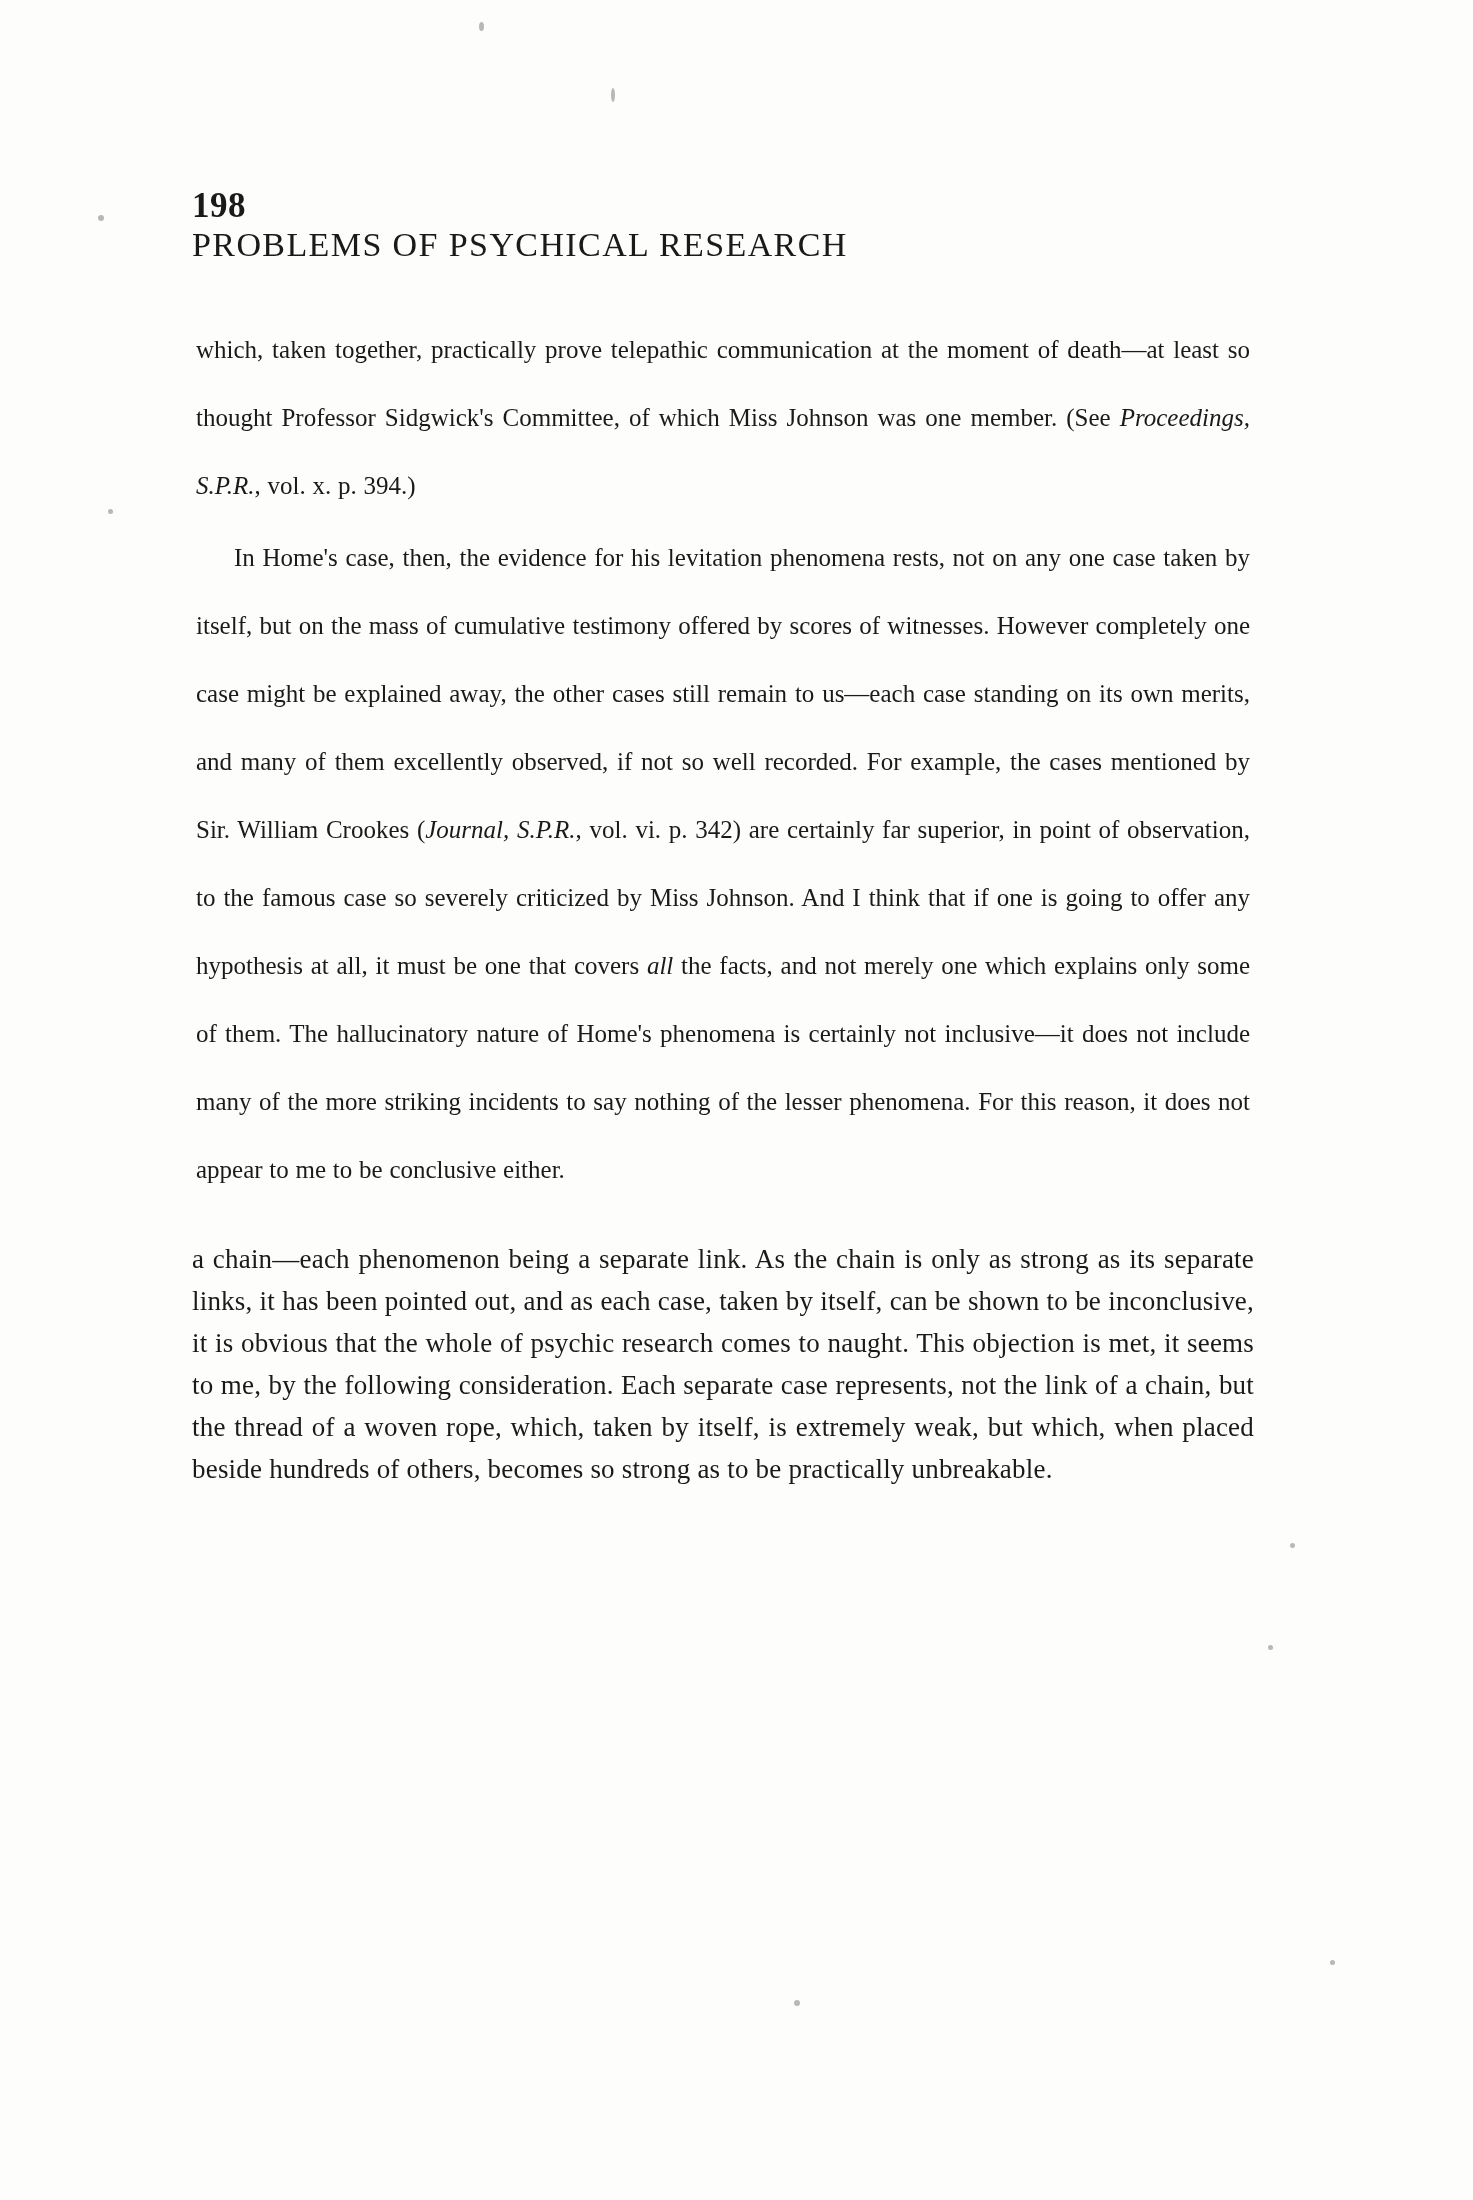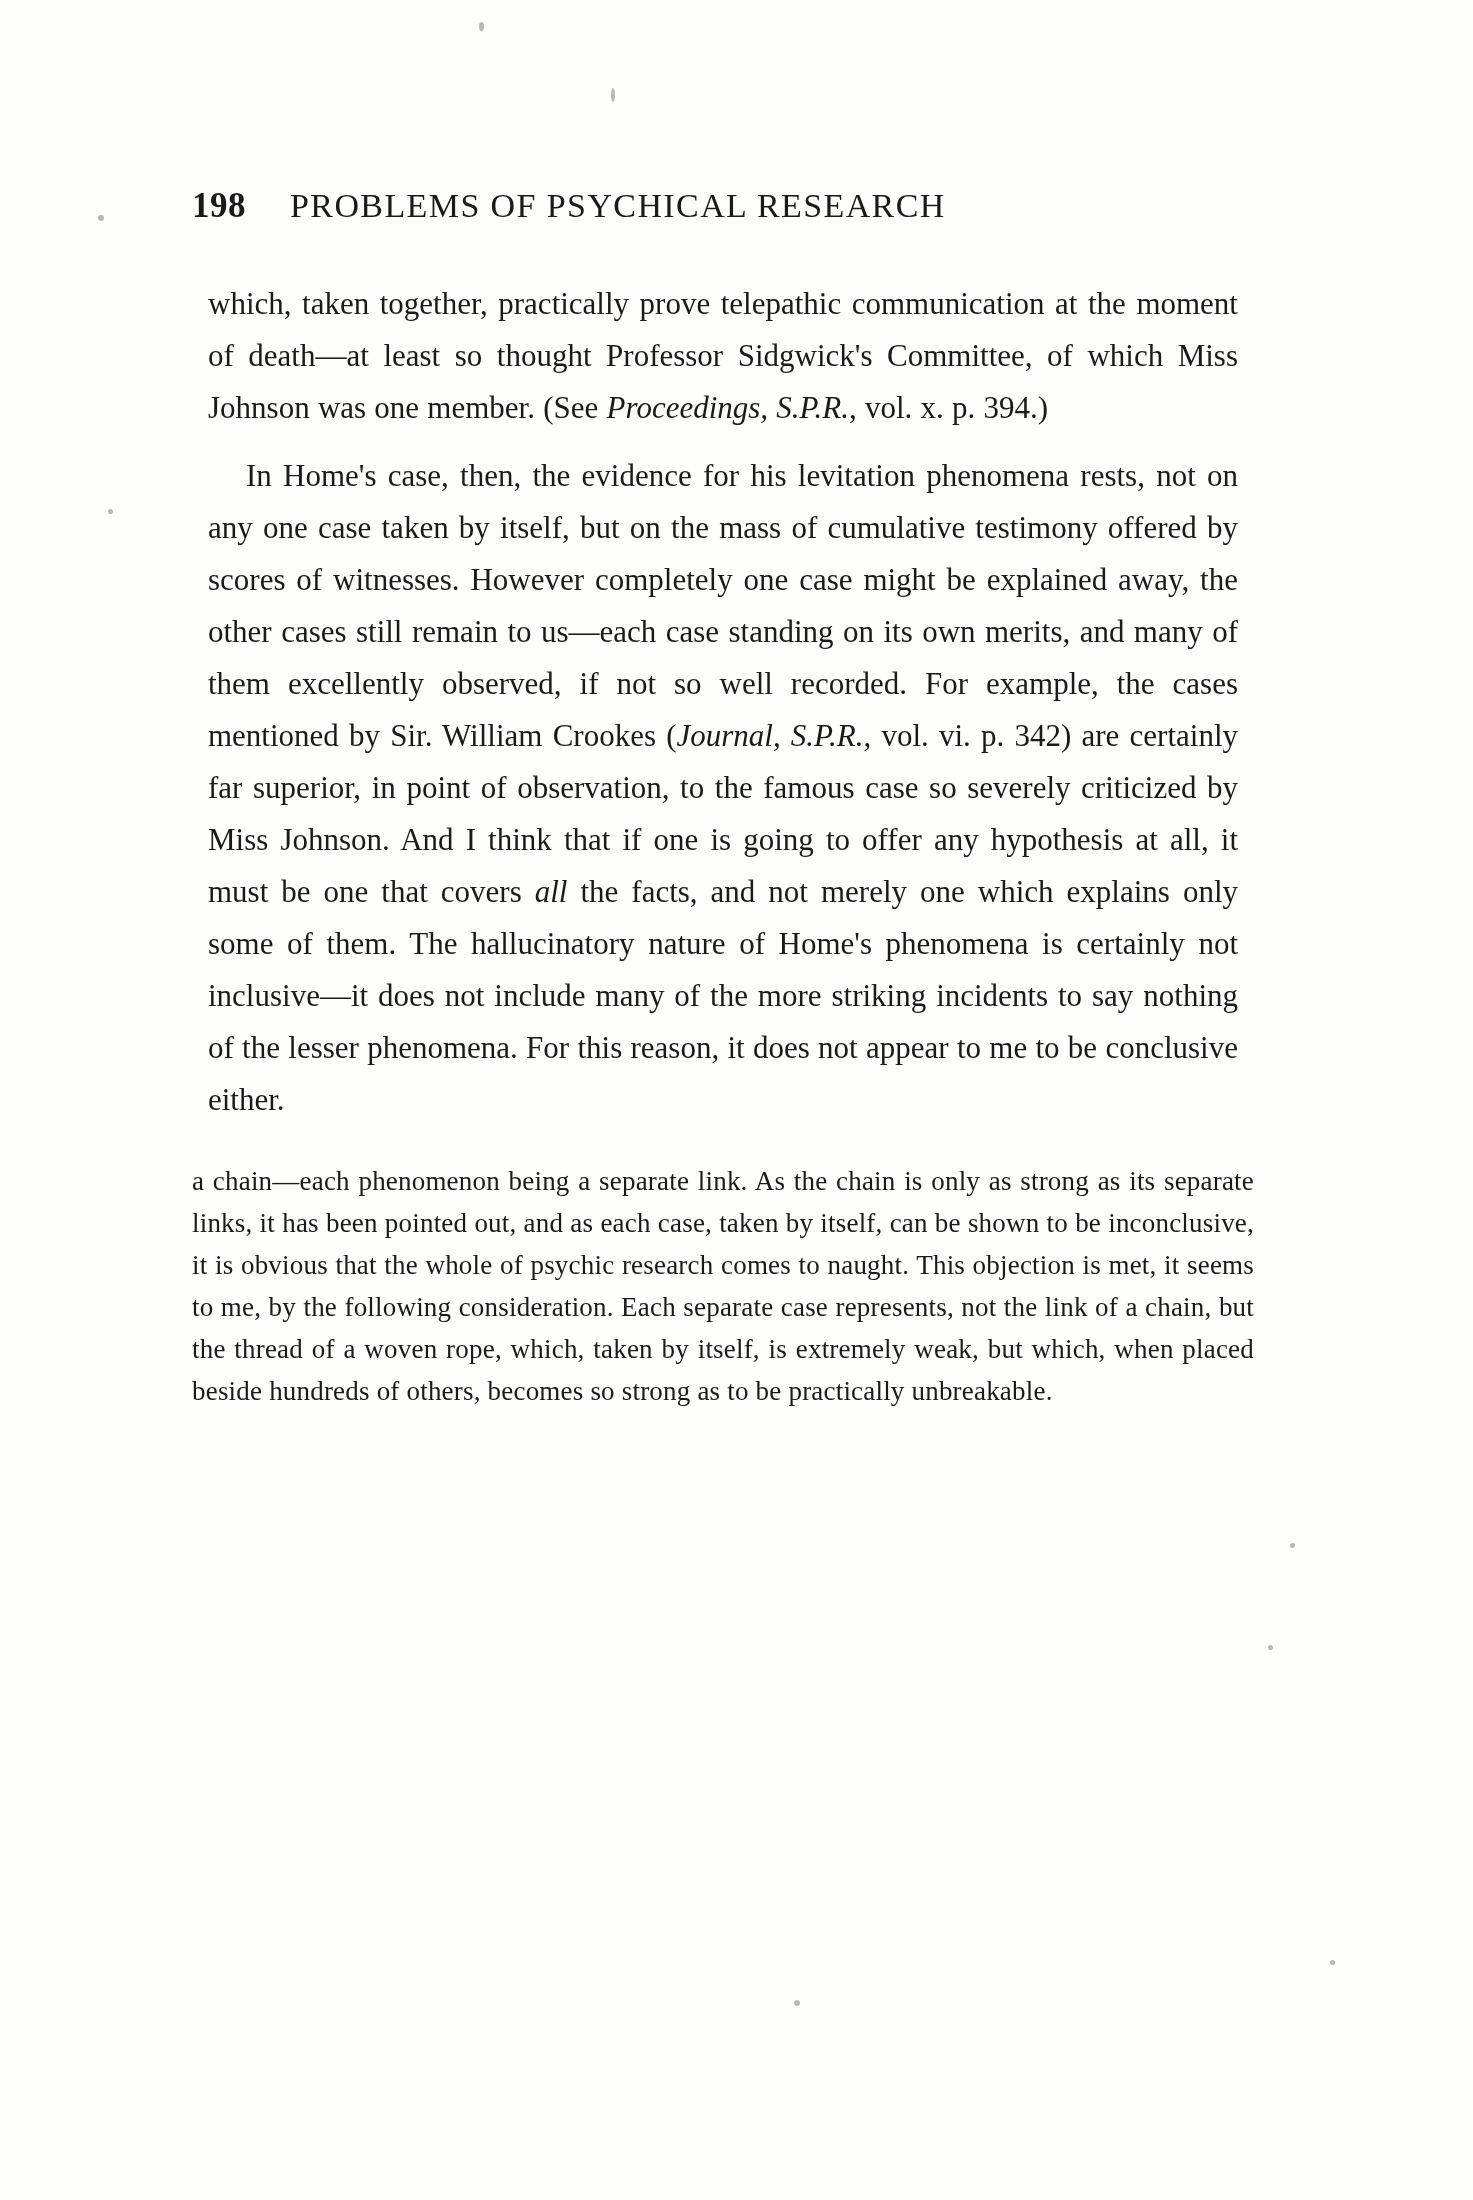"198" .header-line { flex-direction: none -> column }
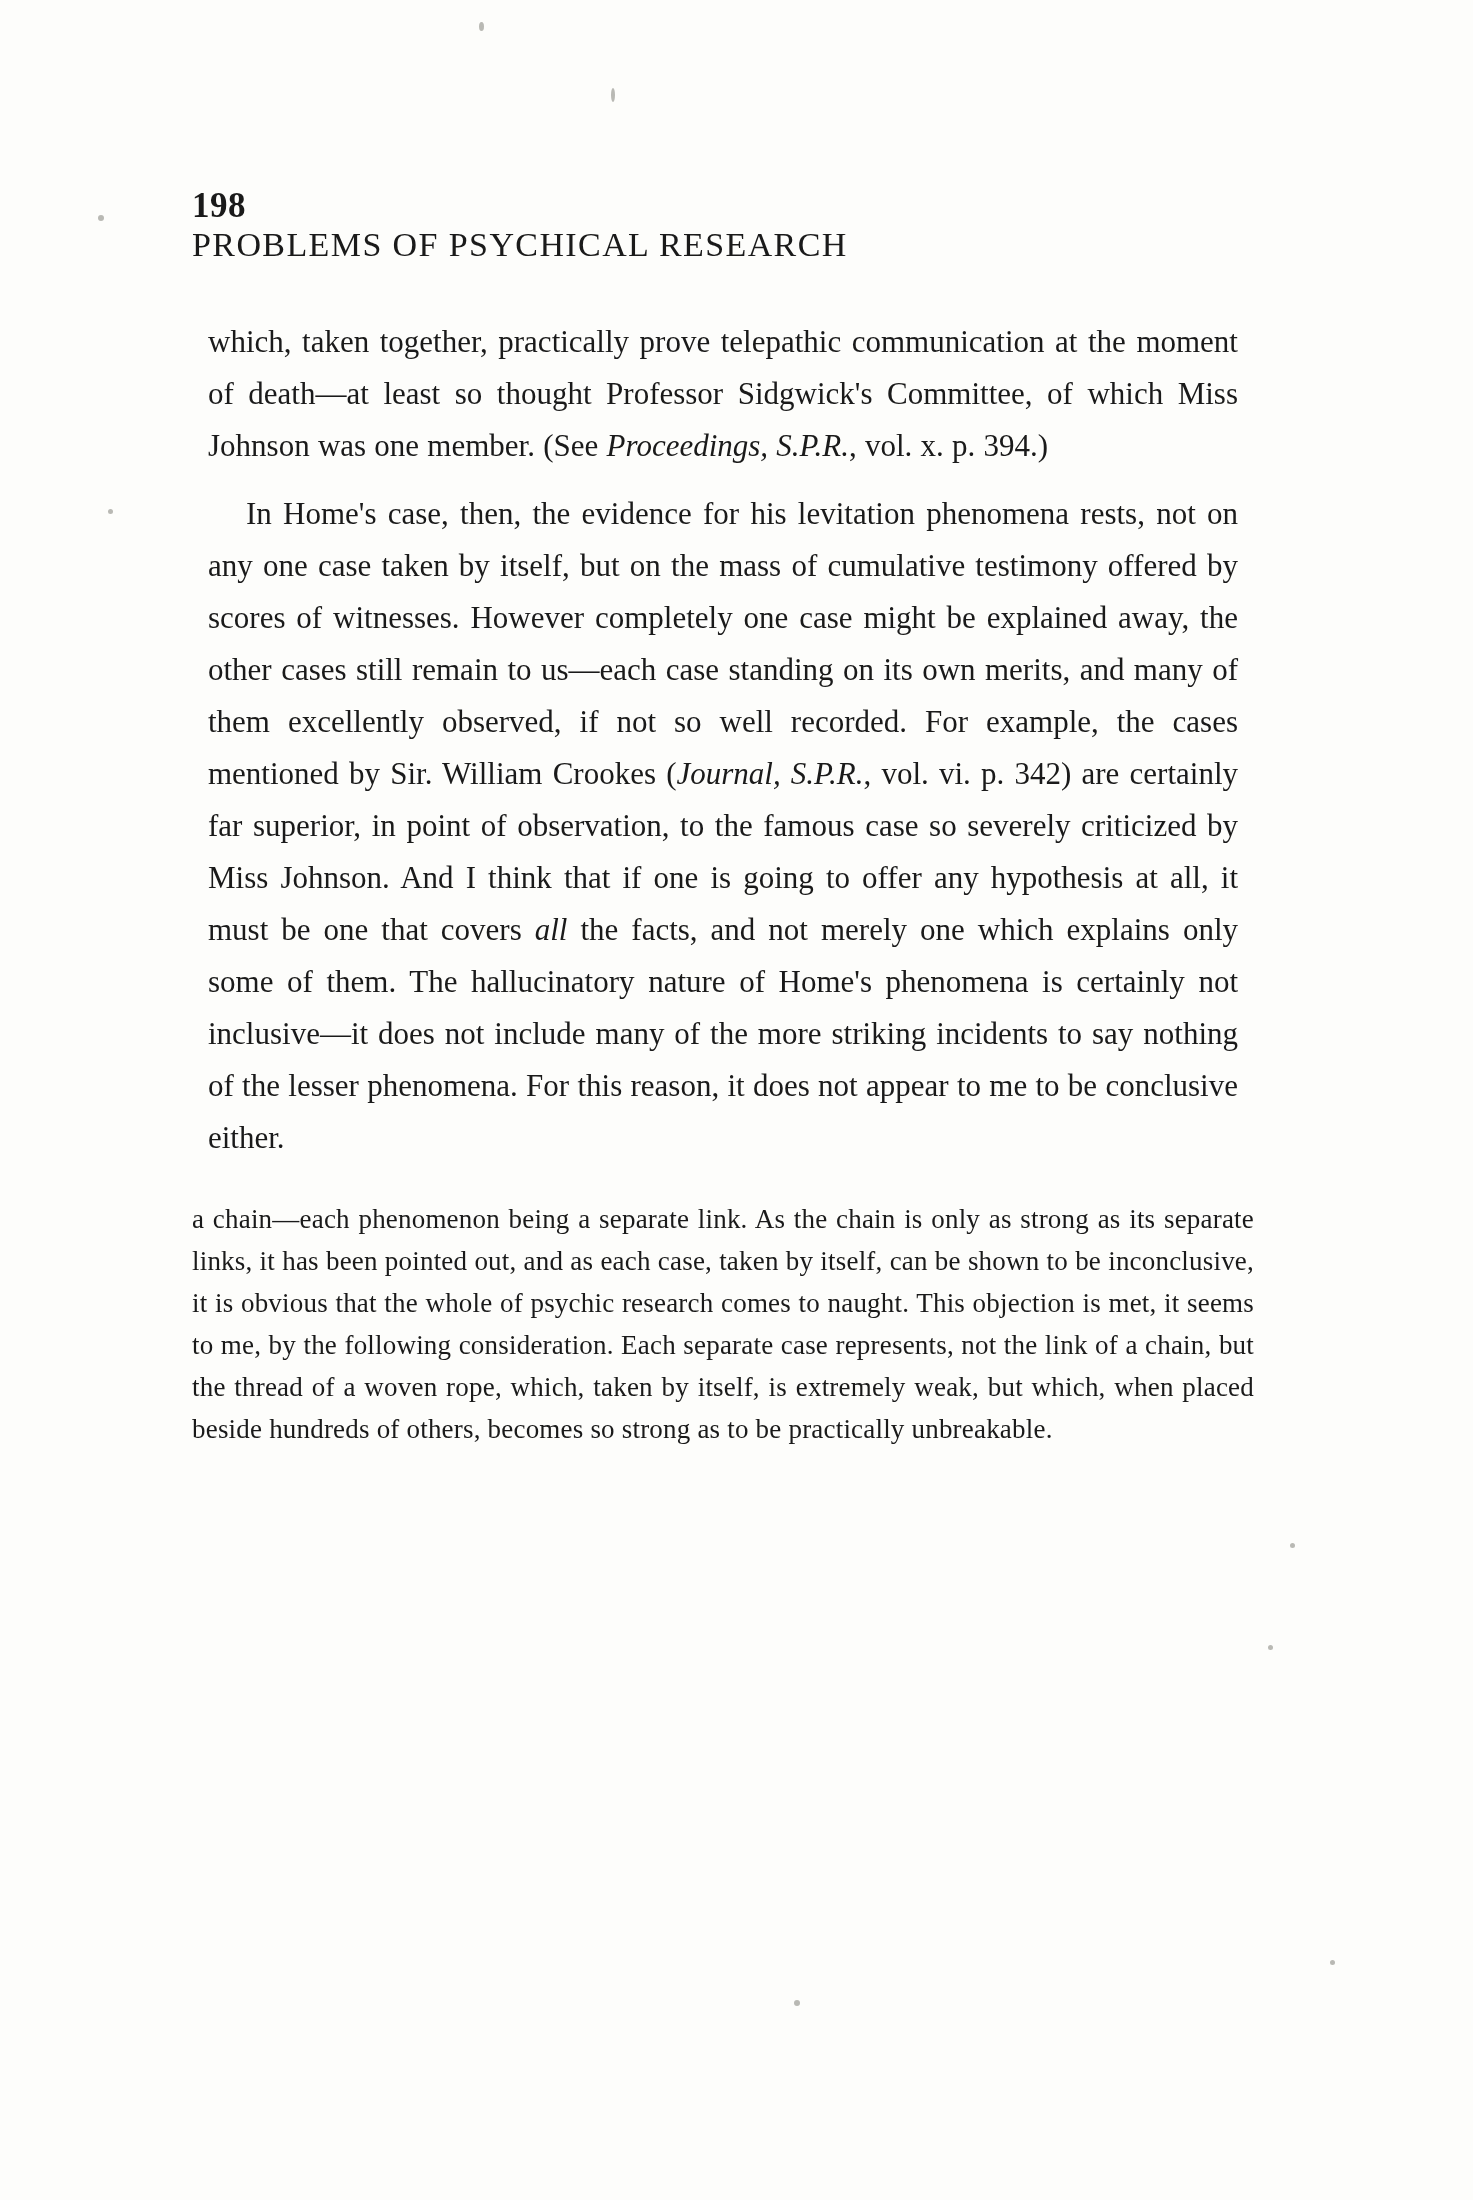"which, taken together, practically prove" p.body { font-size: 31px -> 25px; line-height: 52px -> 68px; margin: 16px -> 4px }
